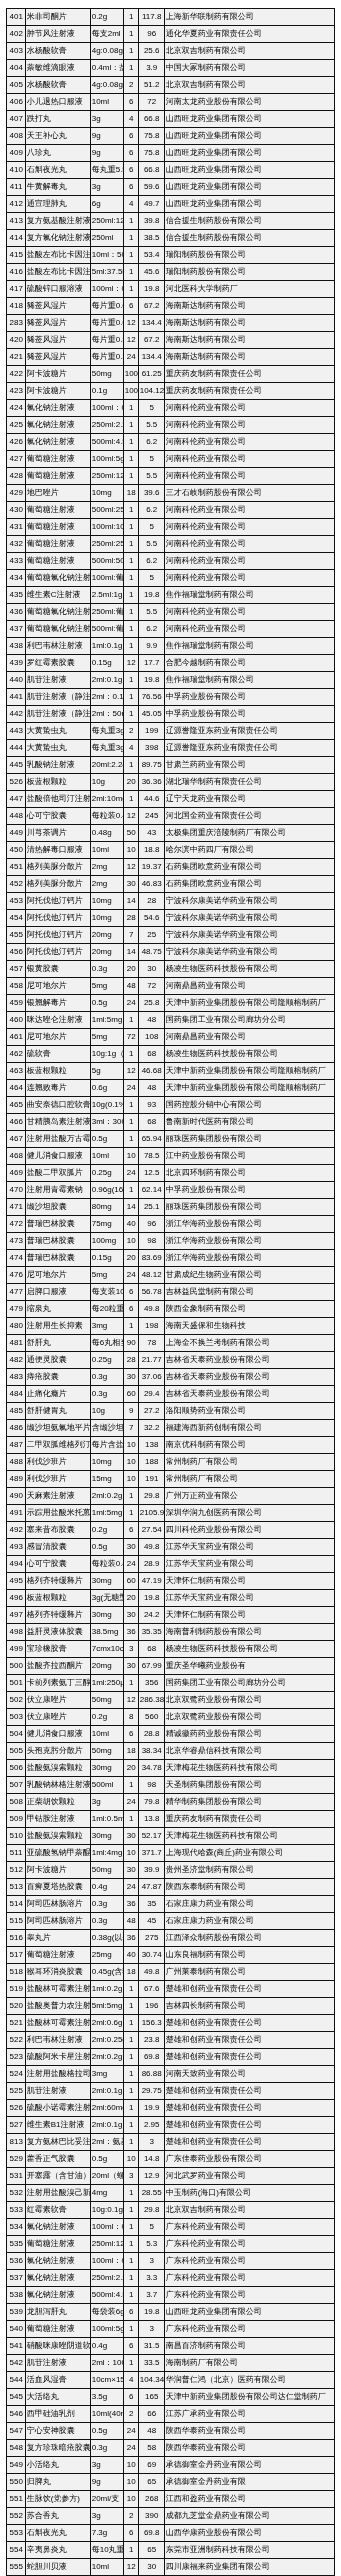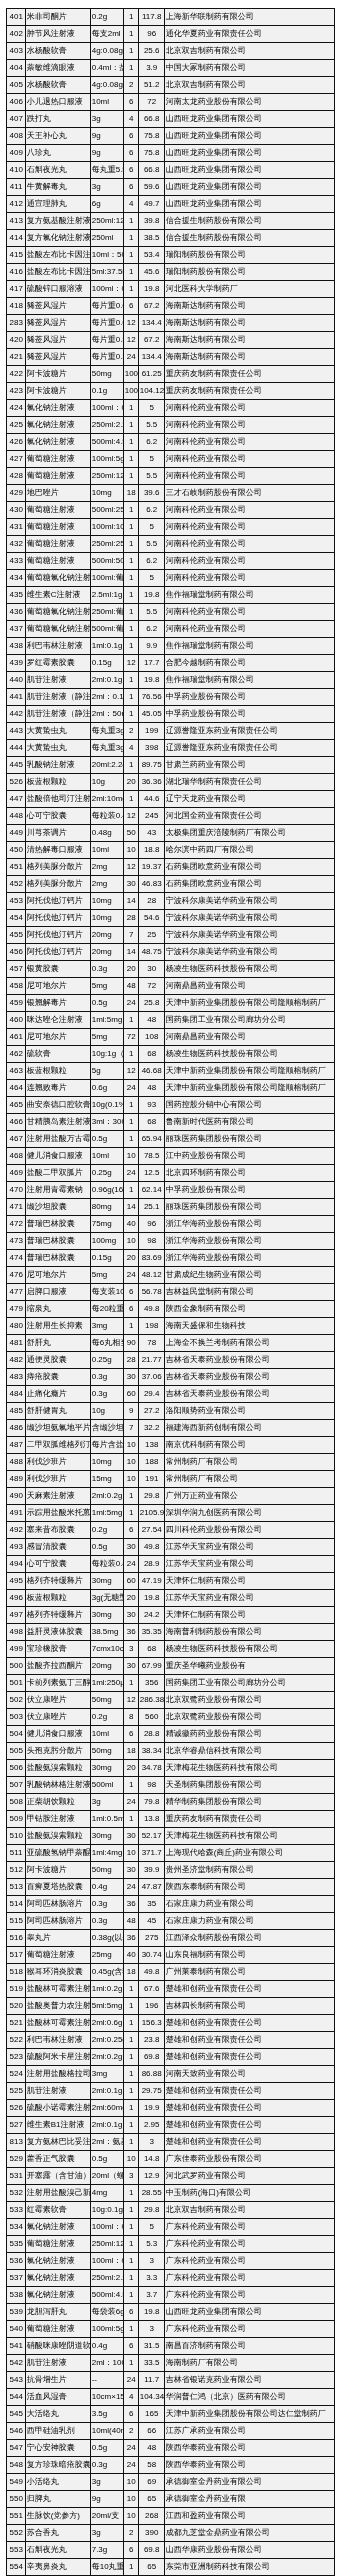"543" tr { html: <tr> <td>543</td> <td>抗骨增生片</td> <td>--</td> <td>24</td> <td>11.7</td> <td>吉林省银诺克药业有限公司</td> </tr> -> none }
